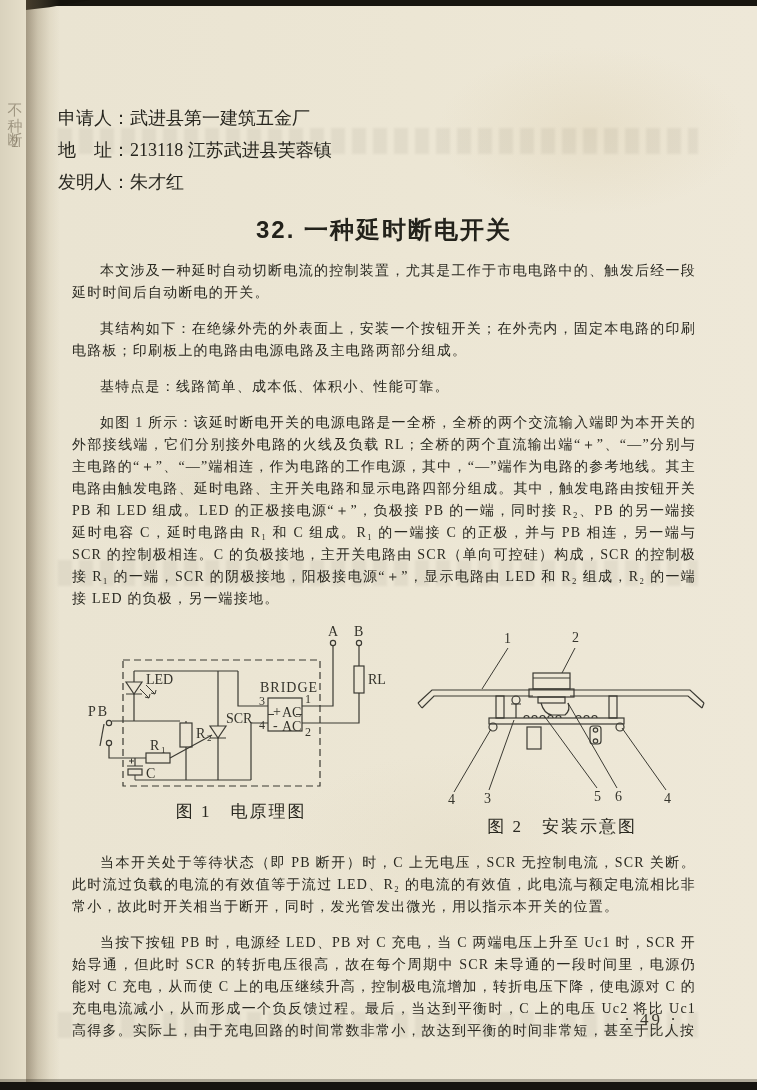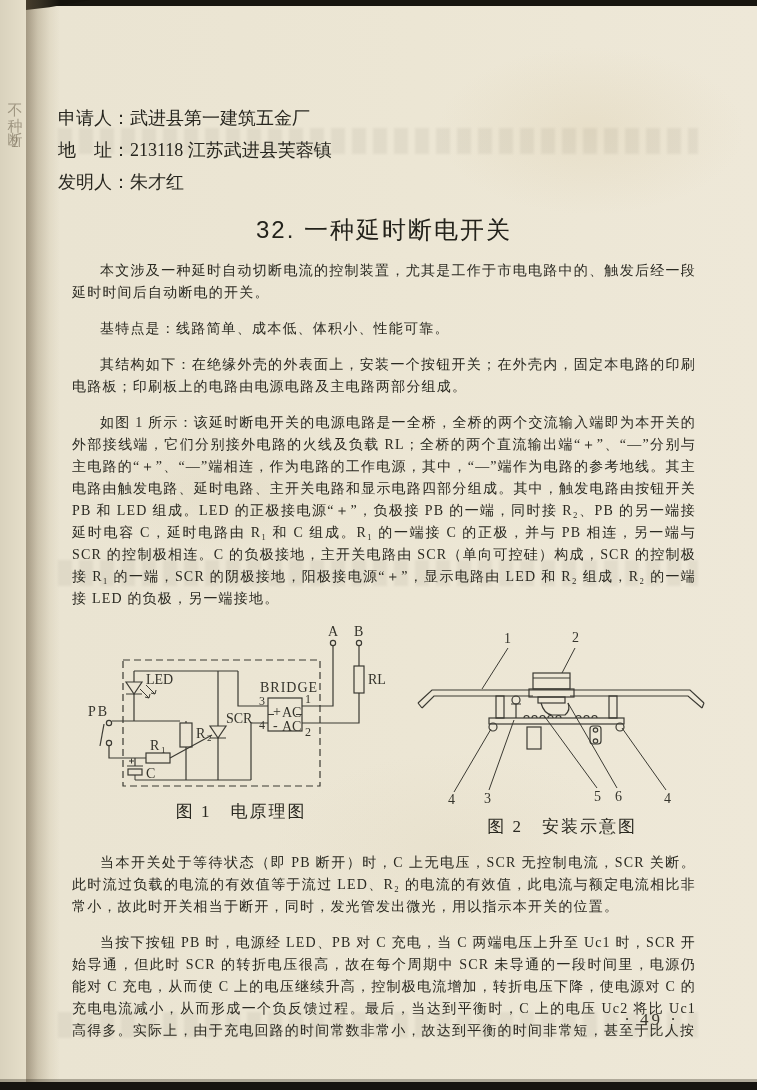"32. 一种延时断电开关" .doc-title { font-weight: normal -> bold }
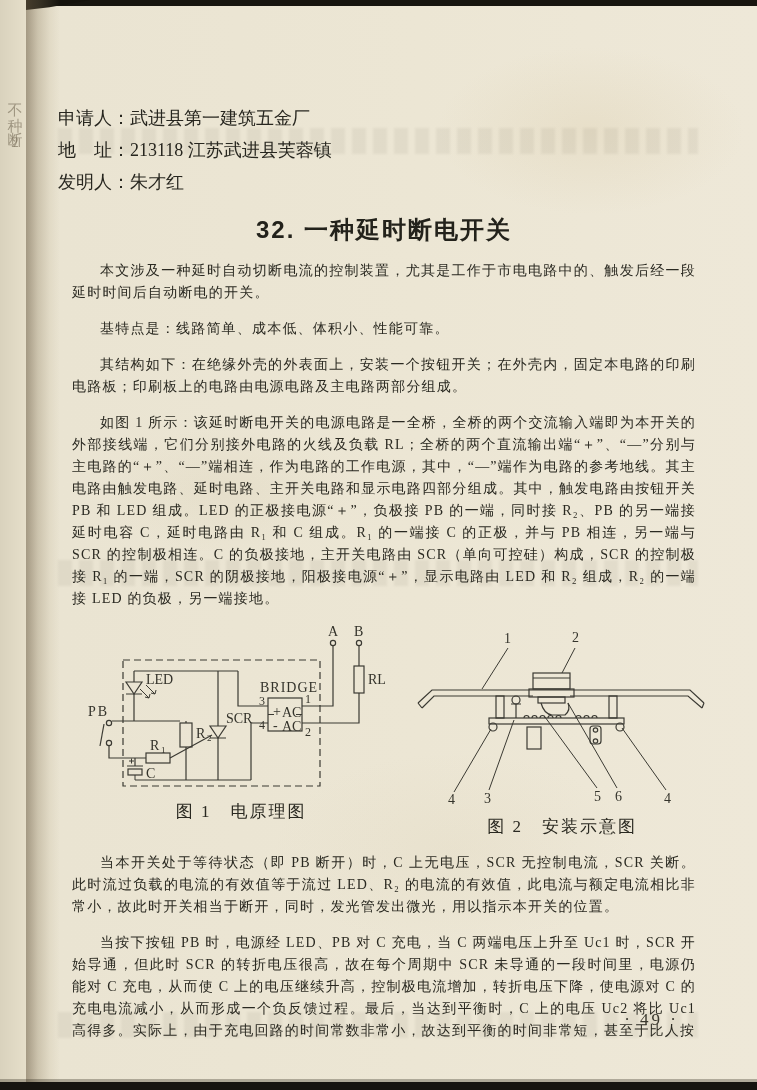"基特点是：线路简单、成本低、体积小、性能可靠。" p.para { order: before "其结构如下：在绝缘外壳的外表面上，安装一个按钮开关；在外壳内，固定本电路的印刷电" -> after "其结构如下：在绝缘外壳的外表面上，安装一个按钮开关；在外壳内，固定本电路的印刷电" }
